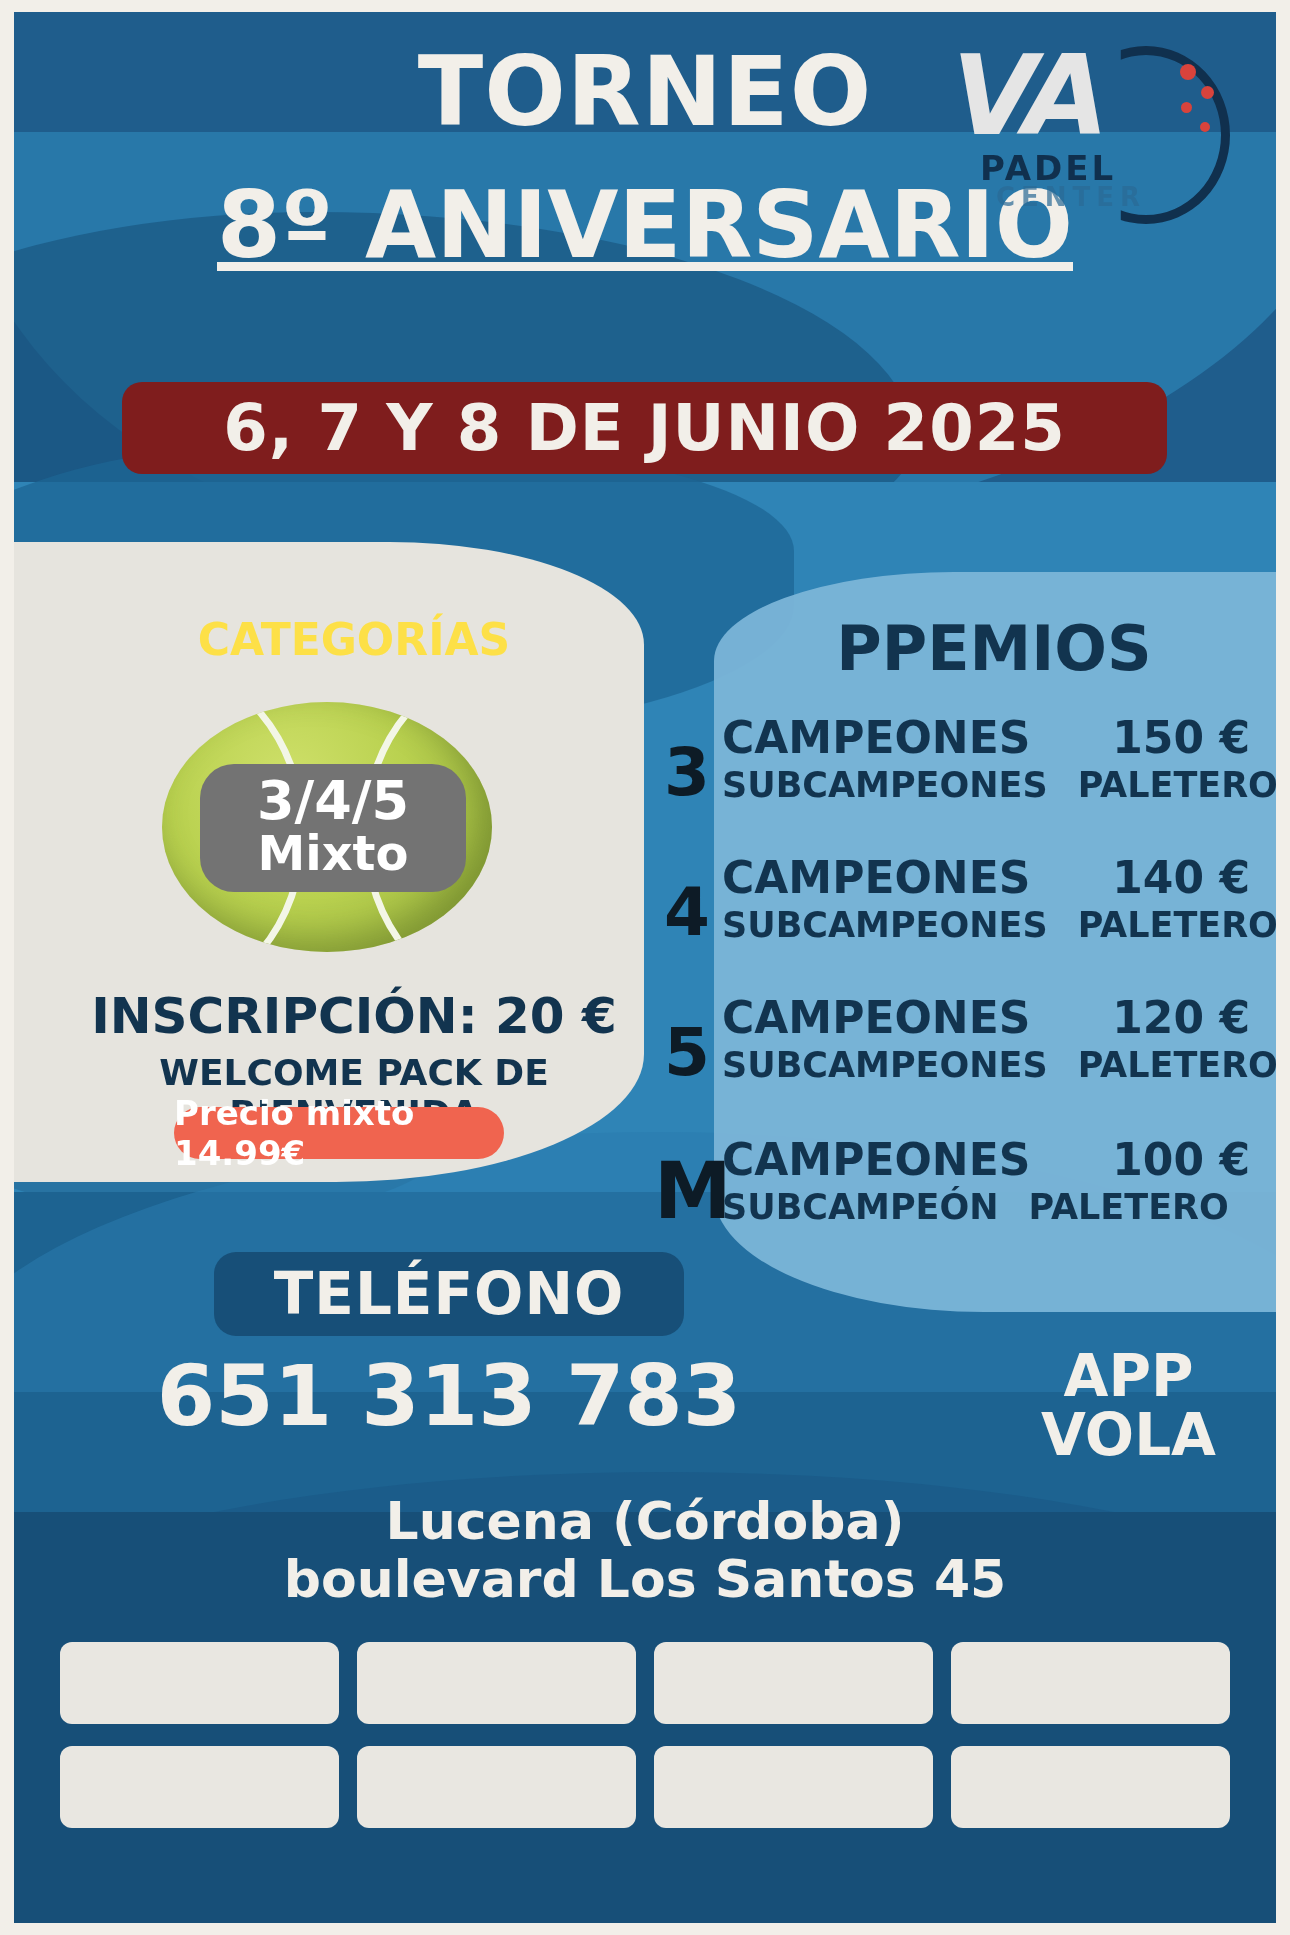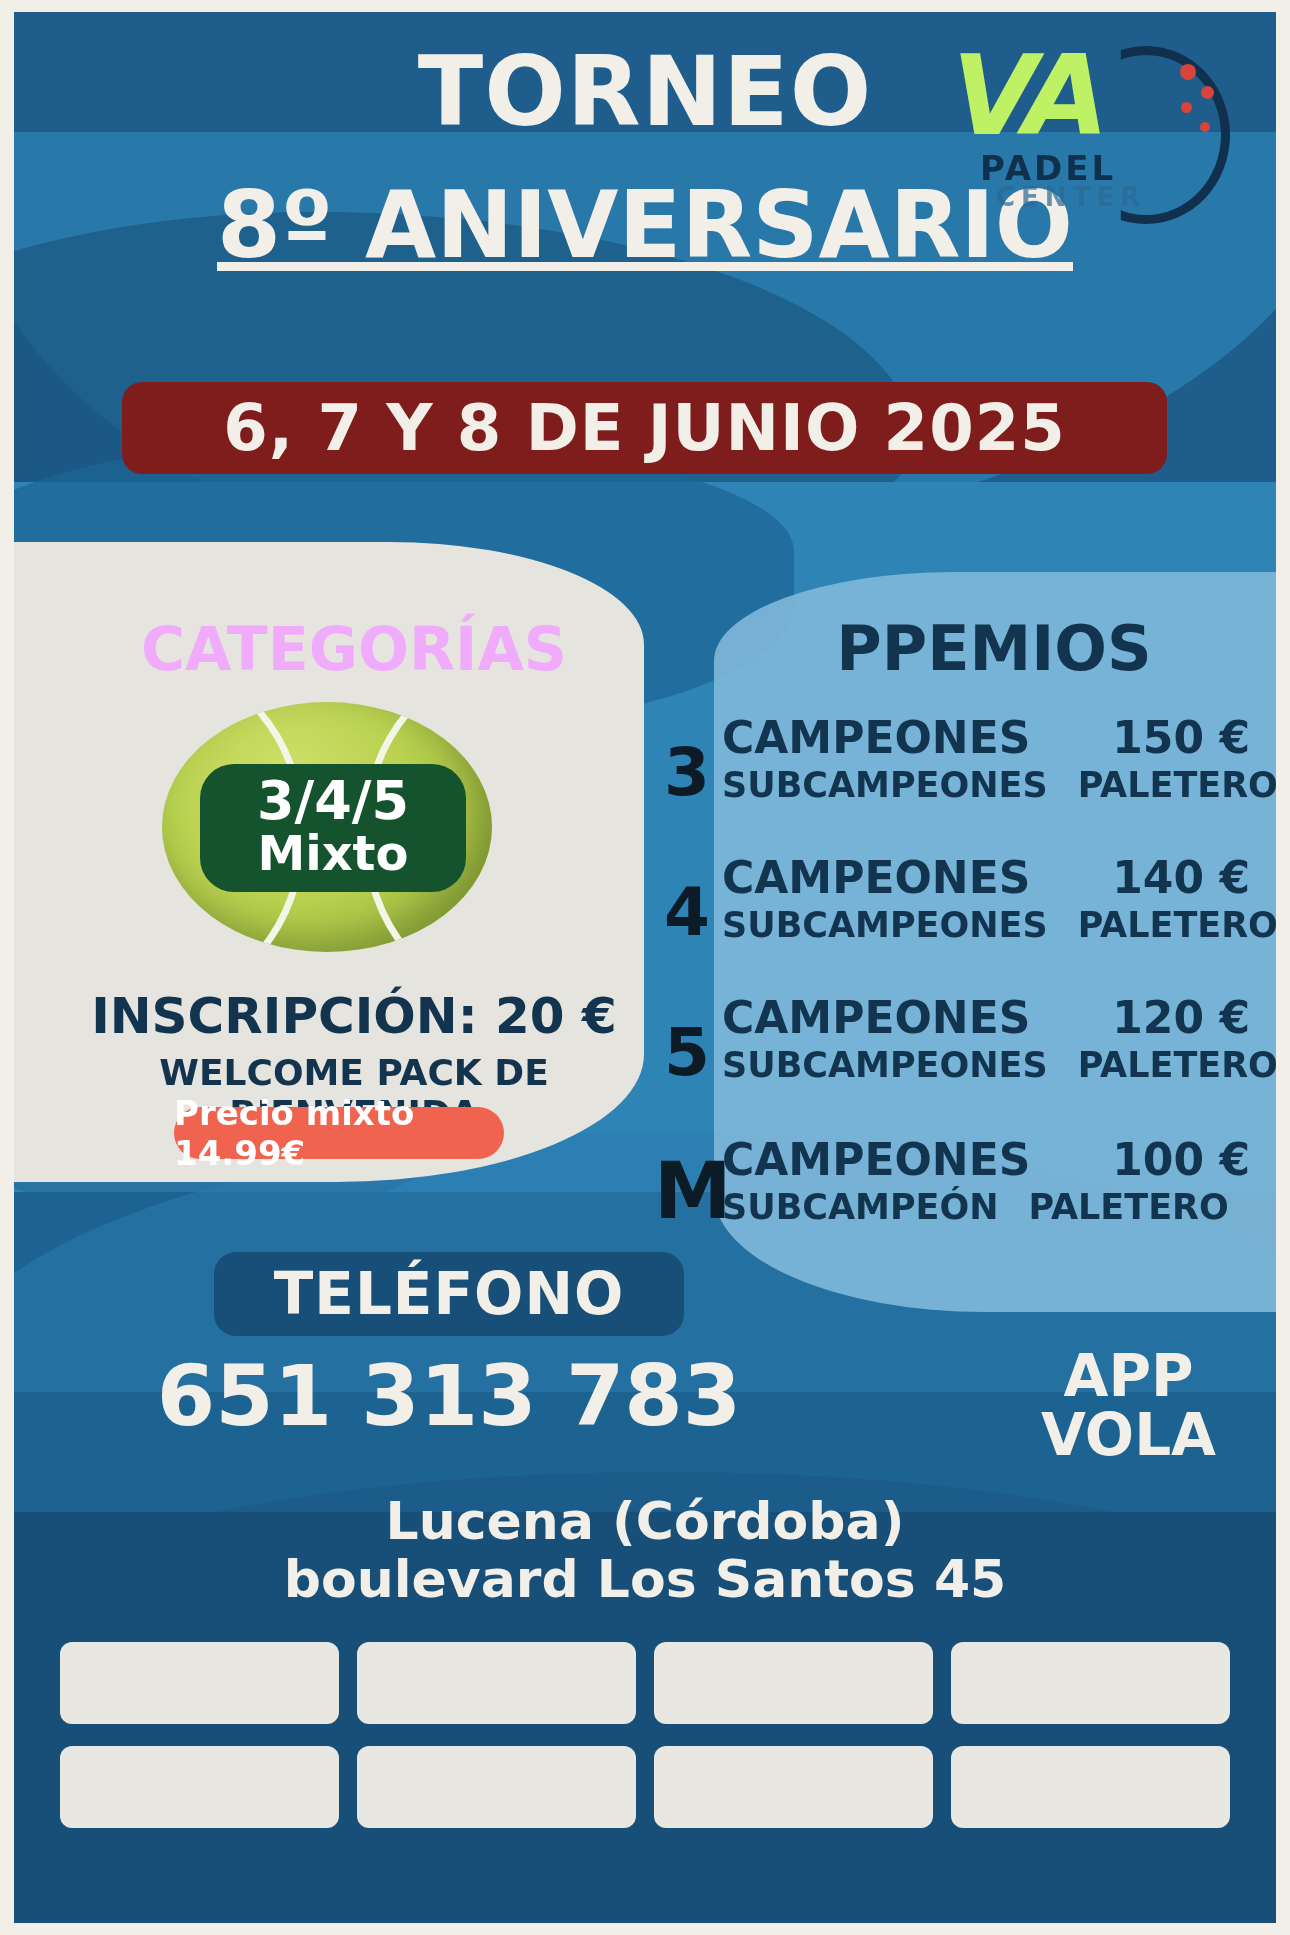"VA" .logo-text { color: #bef264 -> #e5e5e5 }
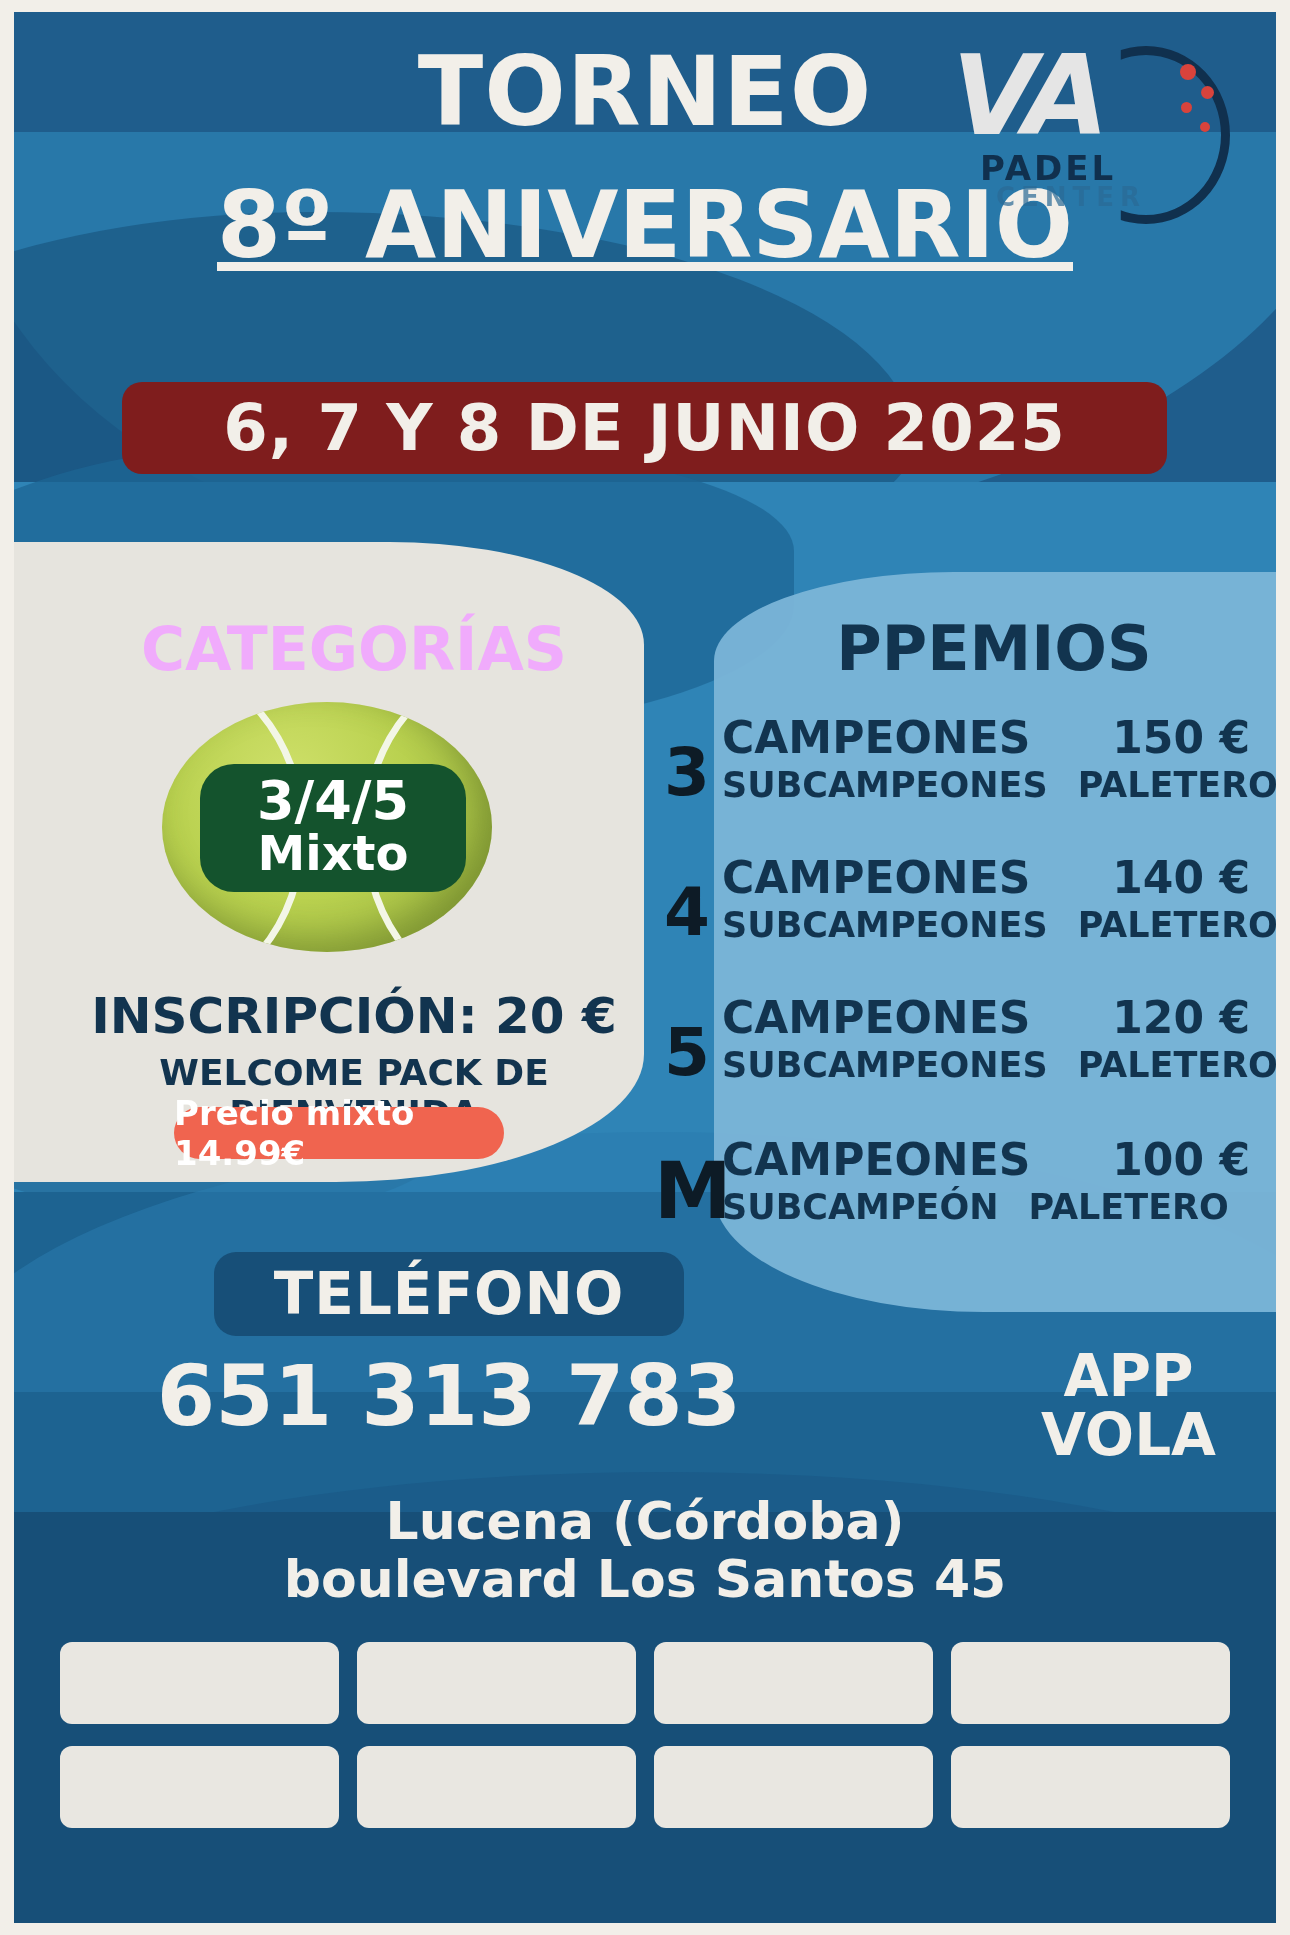"CATEGORÍAS" .cat-title { color: #f0abfc -> #fde047; font-size: 60px -> 44px }
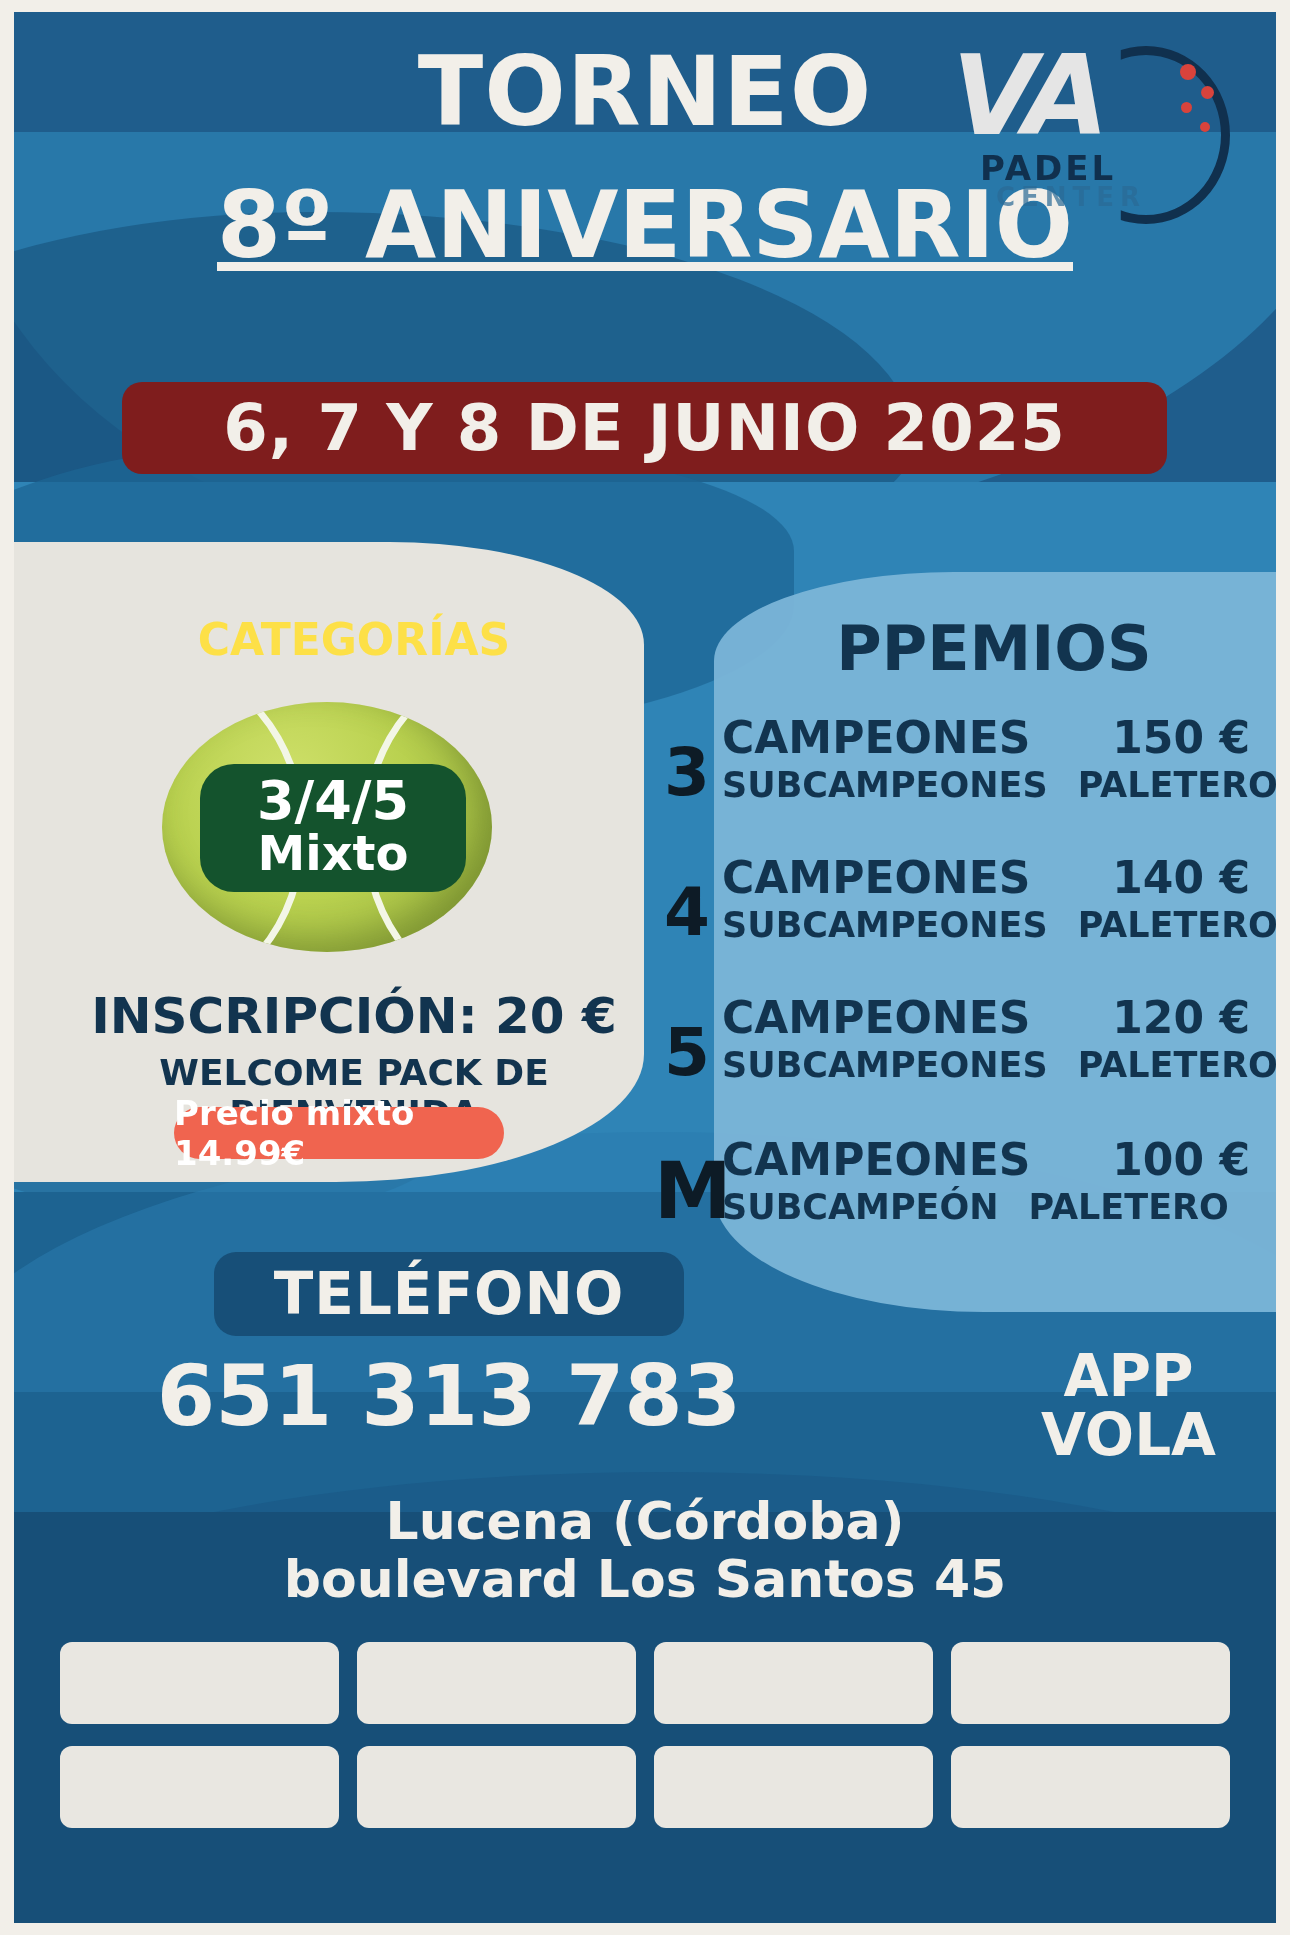"3/4/5" .cat-badge { background: #14532d -> #737373 }
